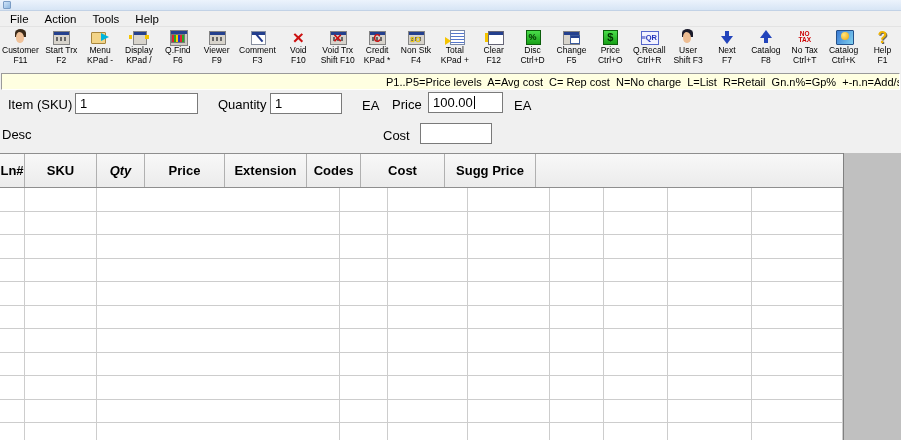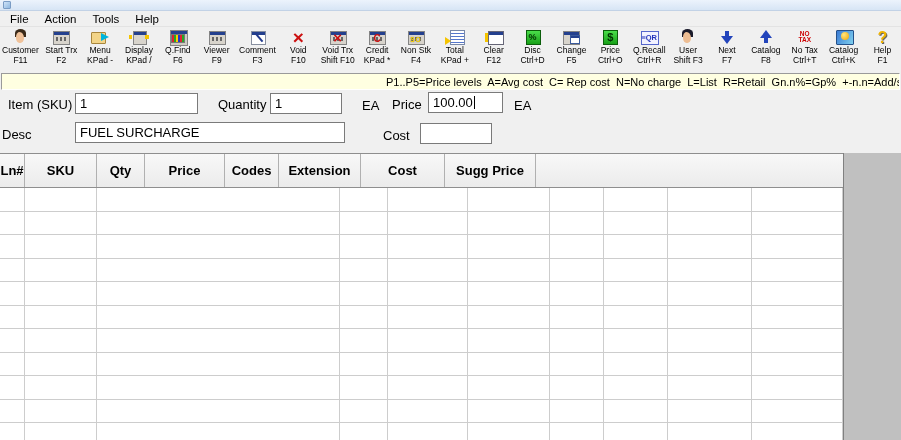"FUEL SURCHARGE" div.tbox { html: <div> <span>FUEL SURCHARGE</span> </div> -> none }
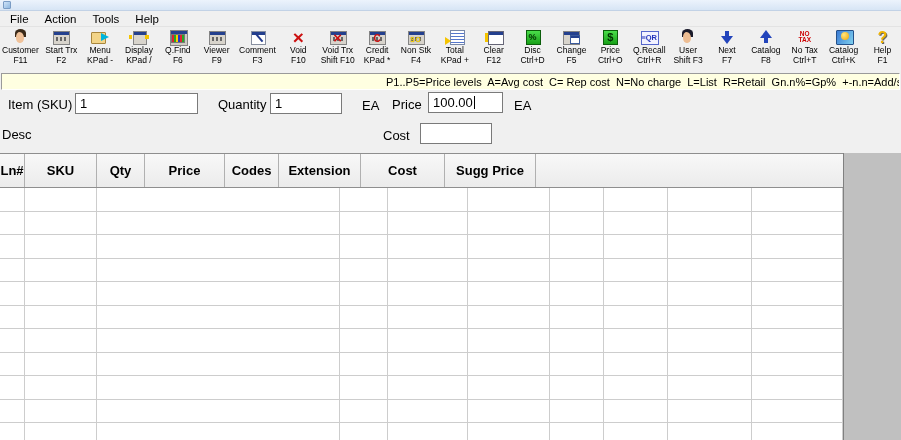"Qty" div.hcell { font-style: none -> italic }
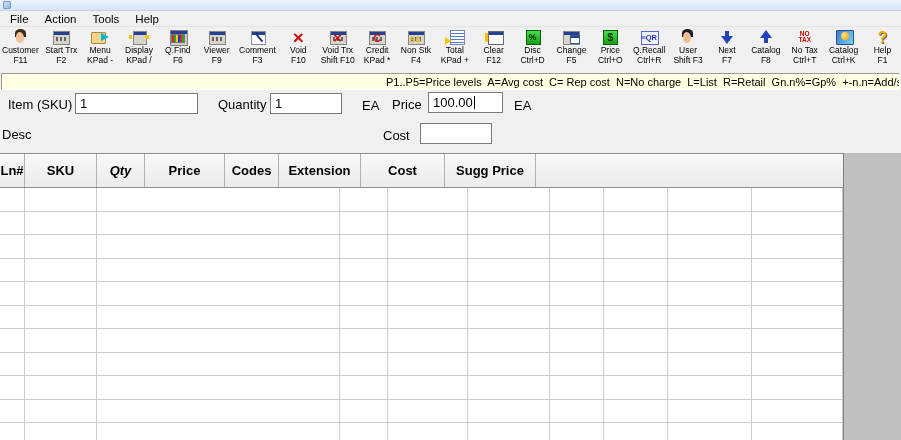"Codes" div.hcell { order: before "Extension" -> after "Extension" }
